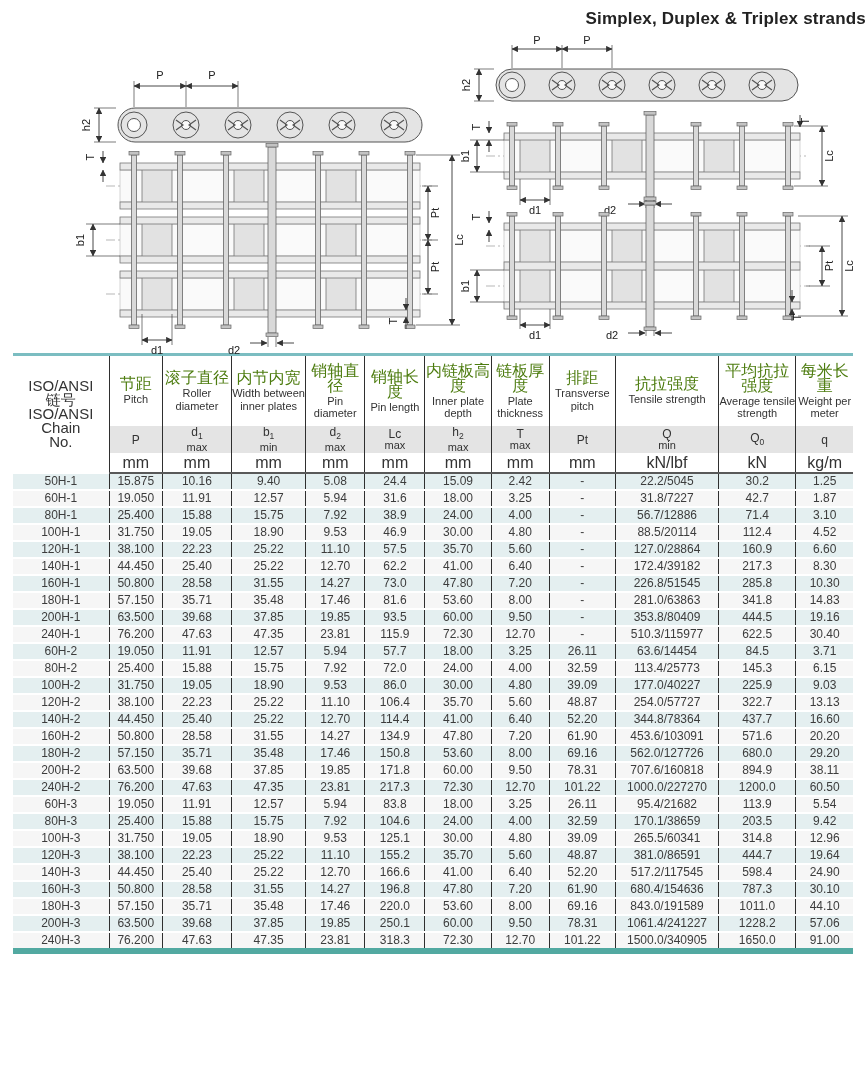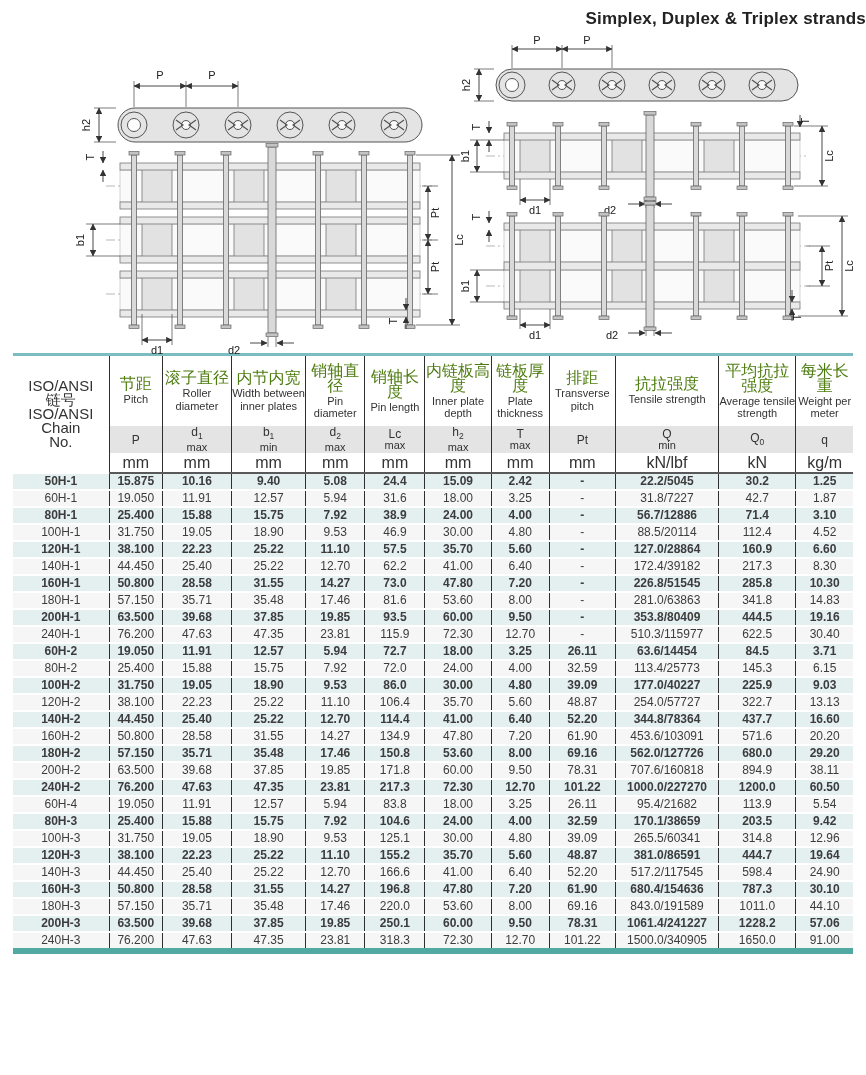"50H-1" tbody tr.teal { font-weight: bold -> none }
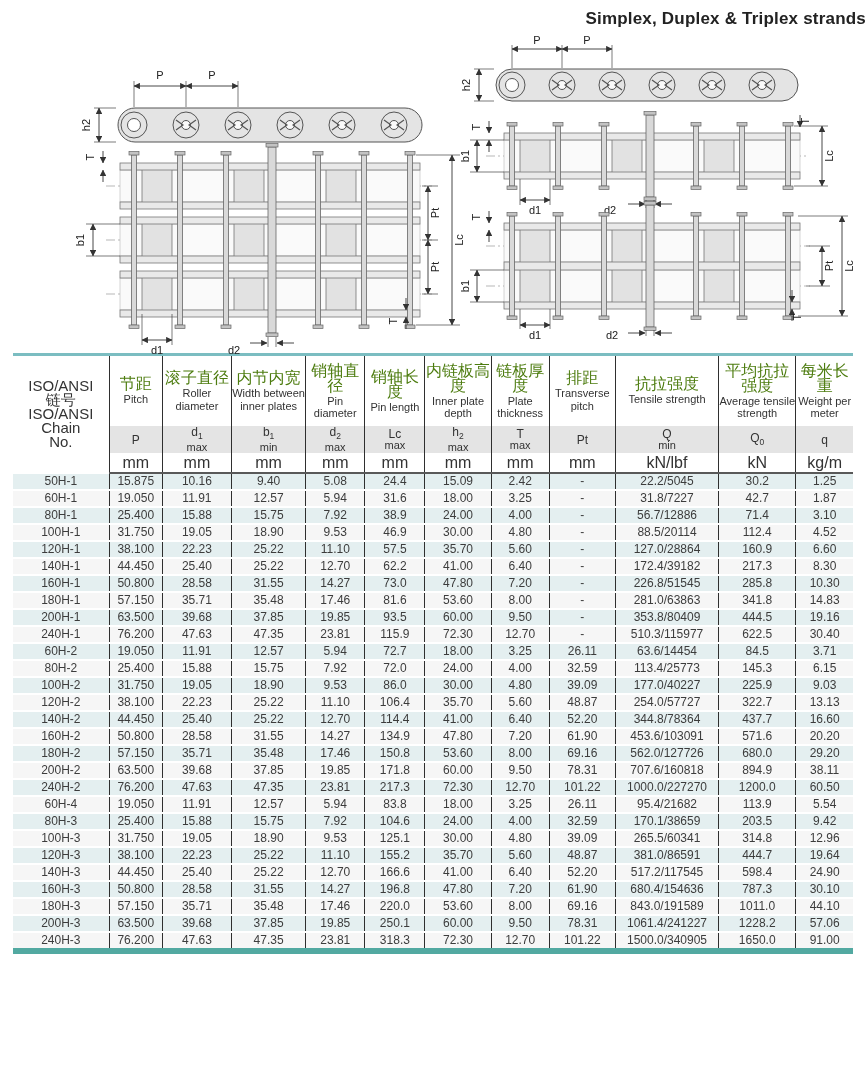"72.7" td { text: 72.7 -> 57.7 }
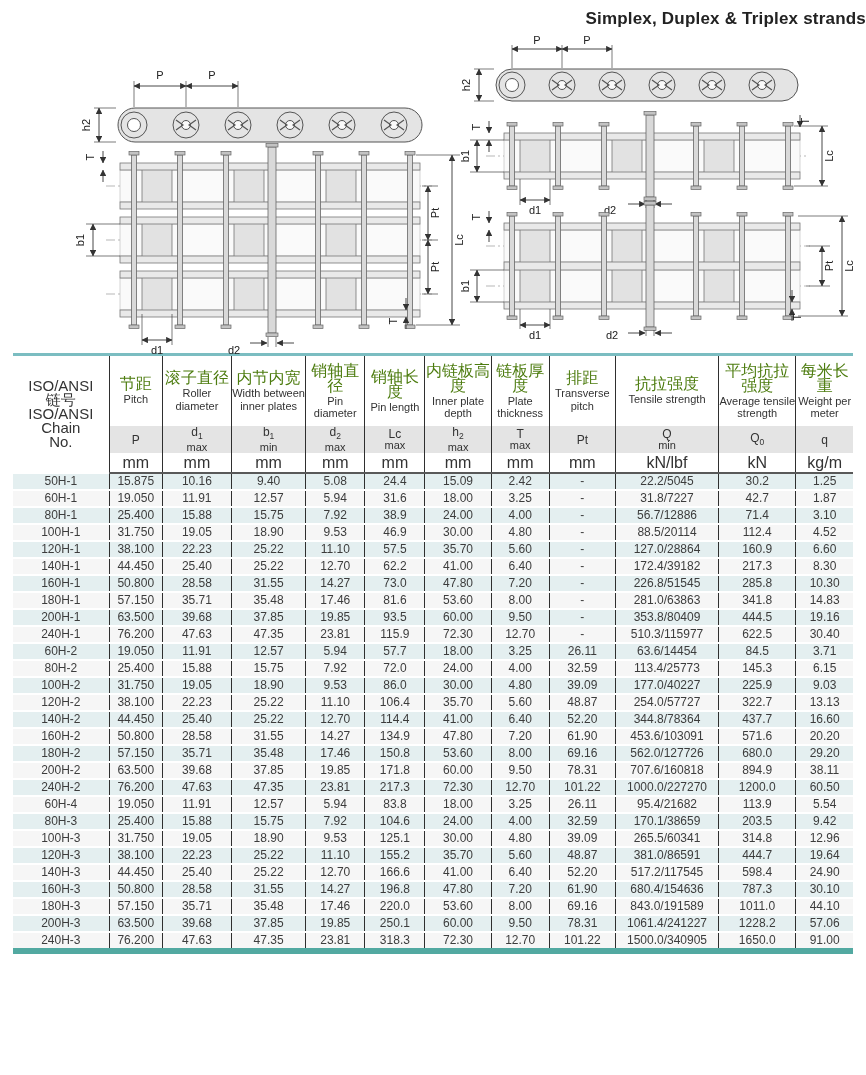"60H-4" td { text: 60H-4 -> 60H-3 }
